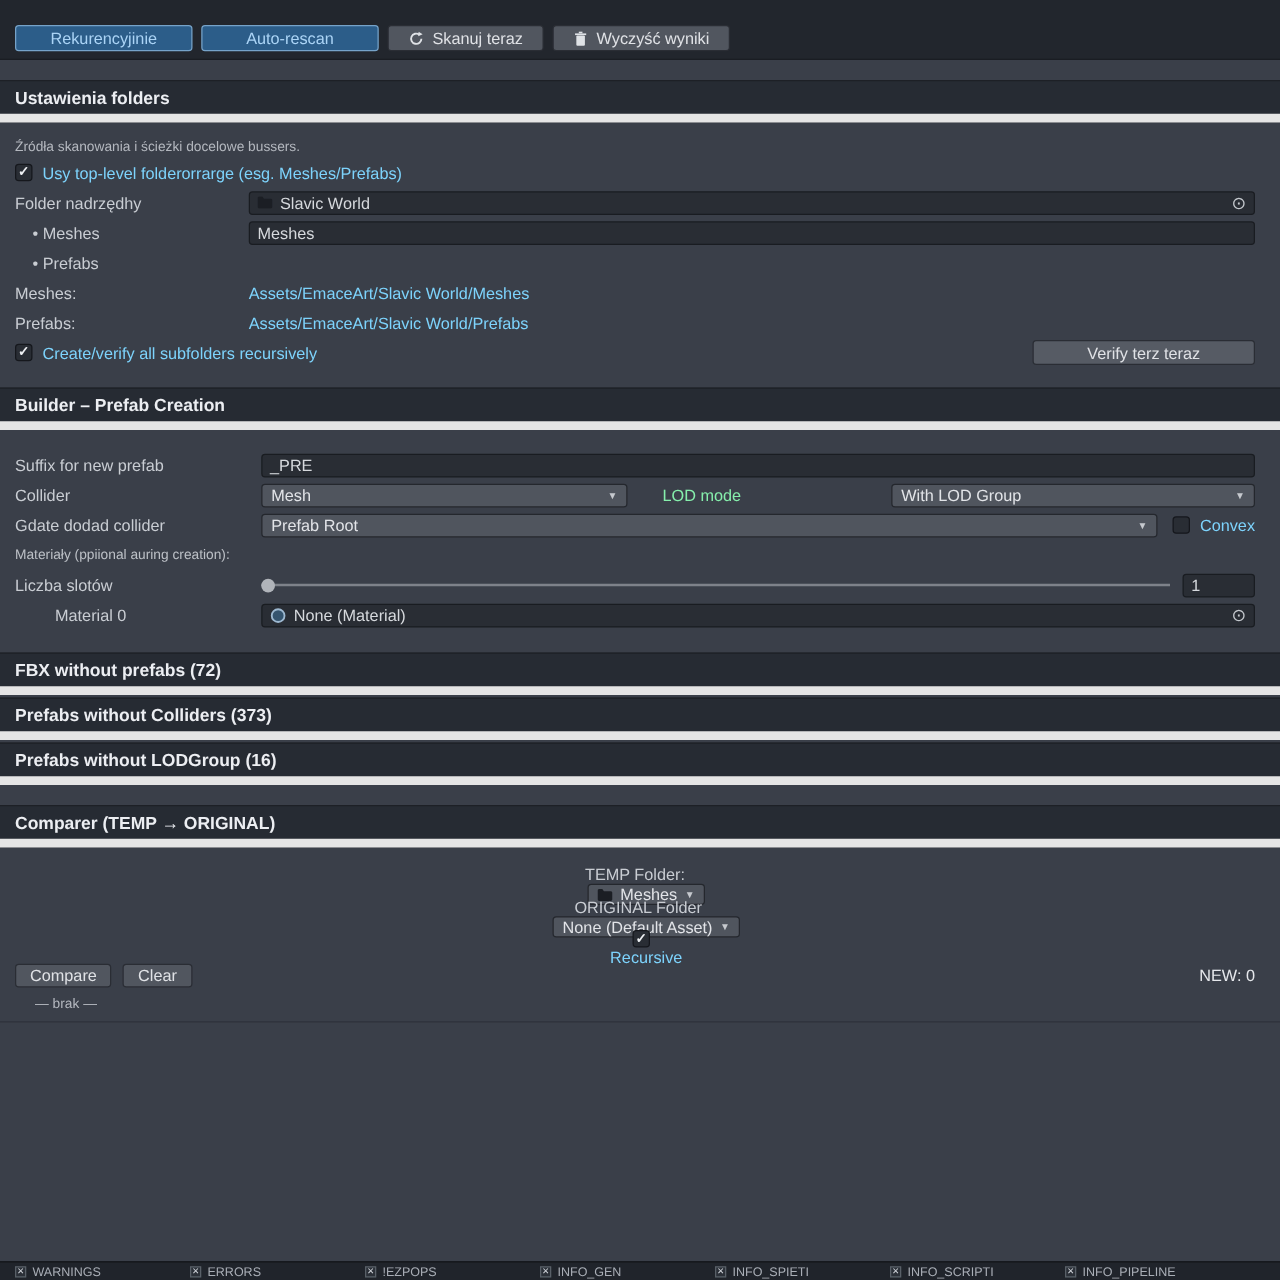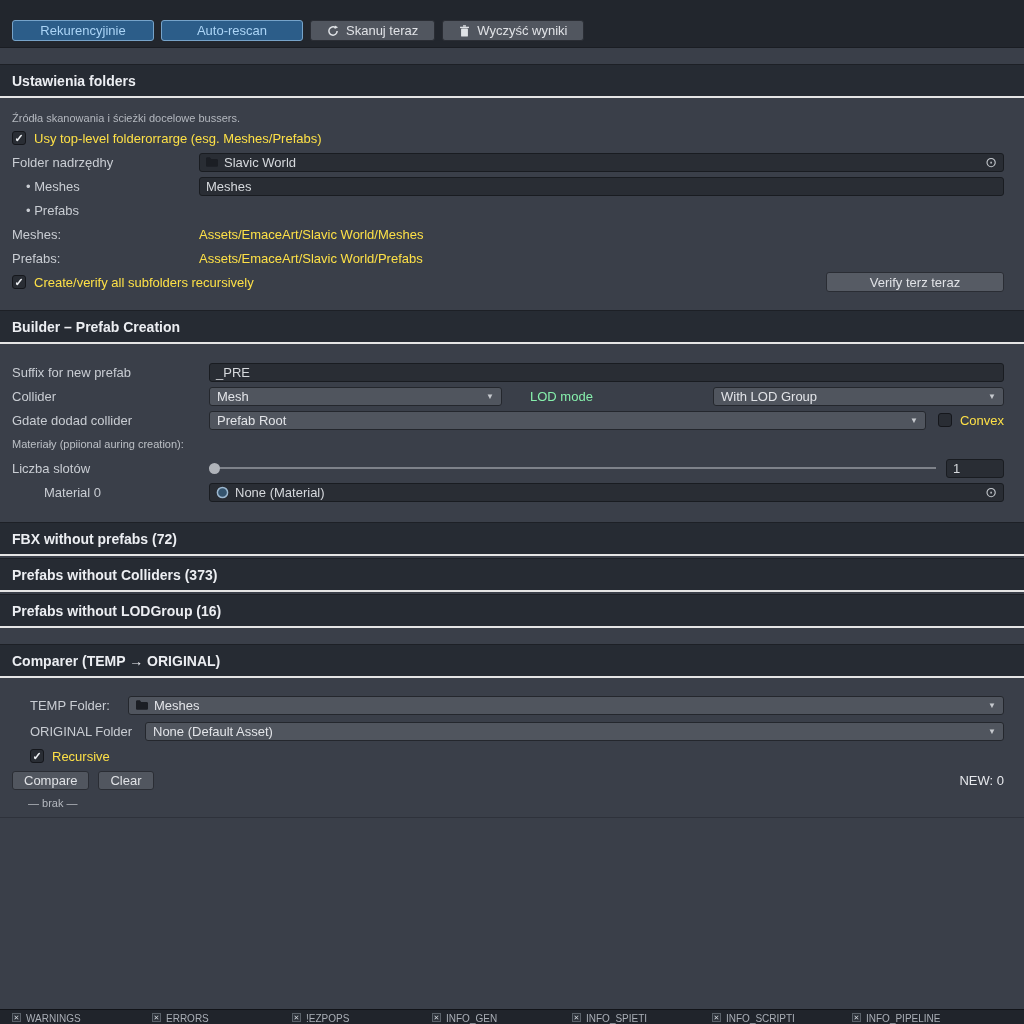"Ustawienia folders" .section-header { border-bottom: 2px solid #e5e5e5 -> 7px solid #e5e5e5 }
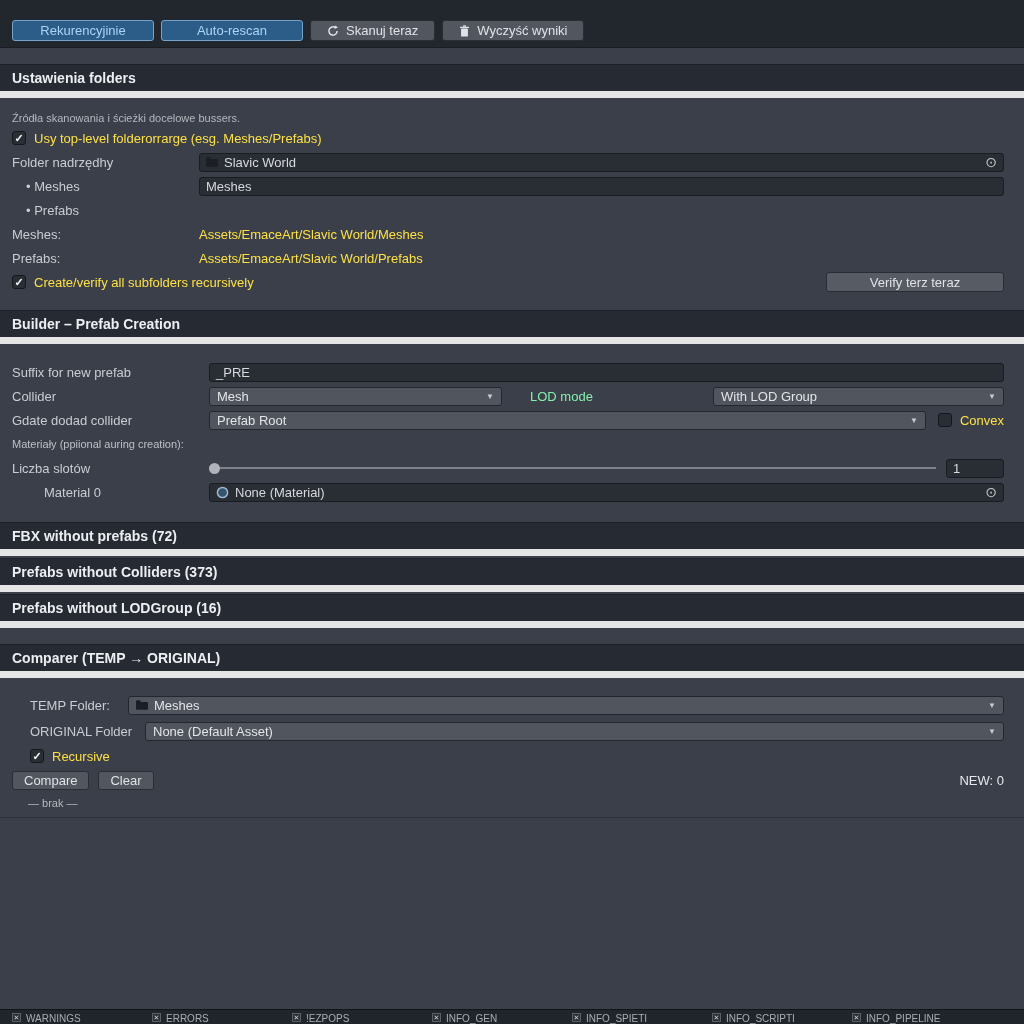"Usy top-level folderorrarge (esg." .plain { color: #fde047 -> #7dd3fc }
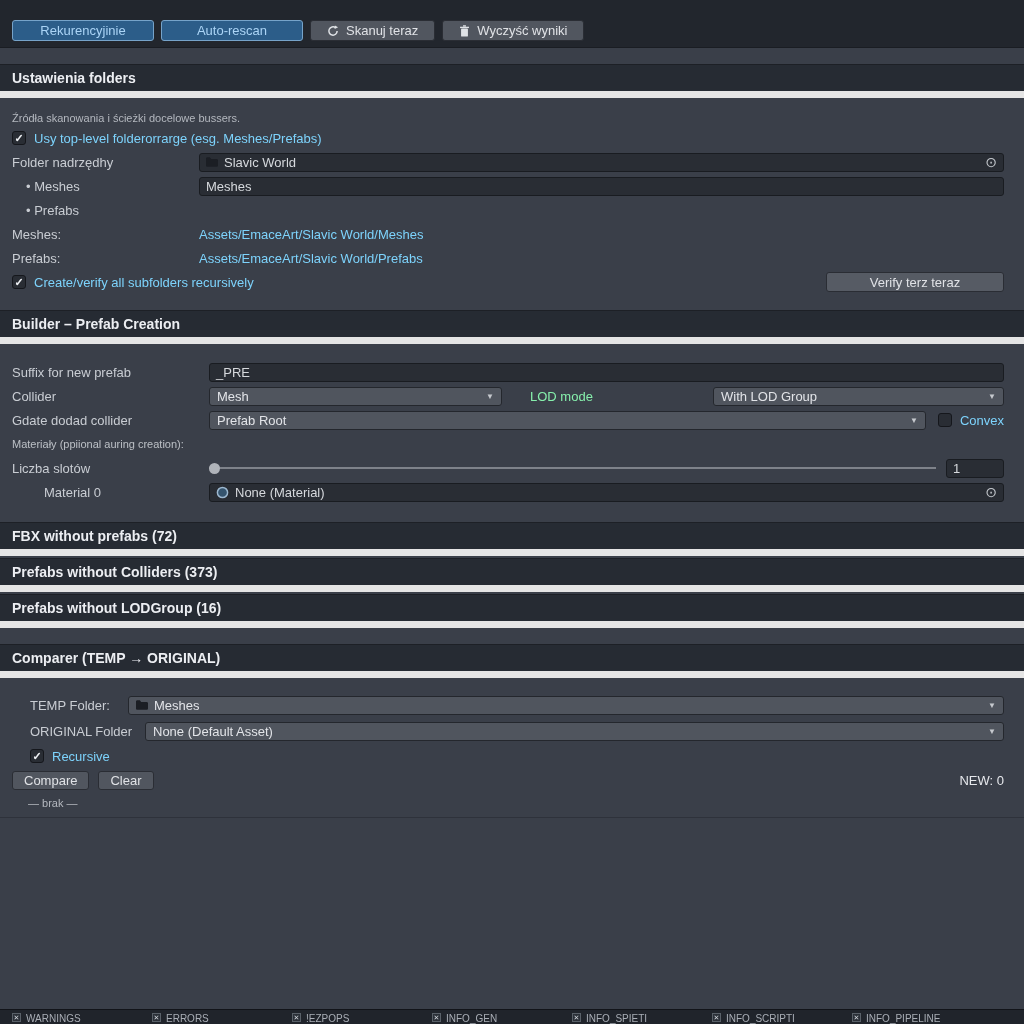"TEMP Folder:" .crow { flex-direction: none -> column }
